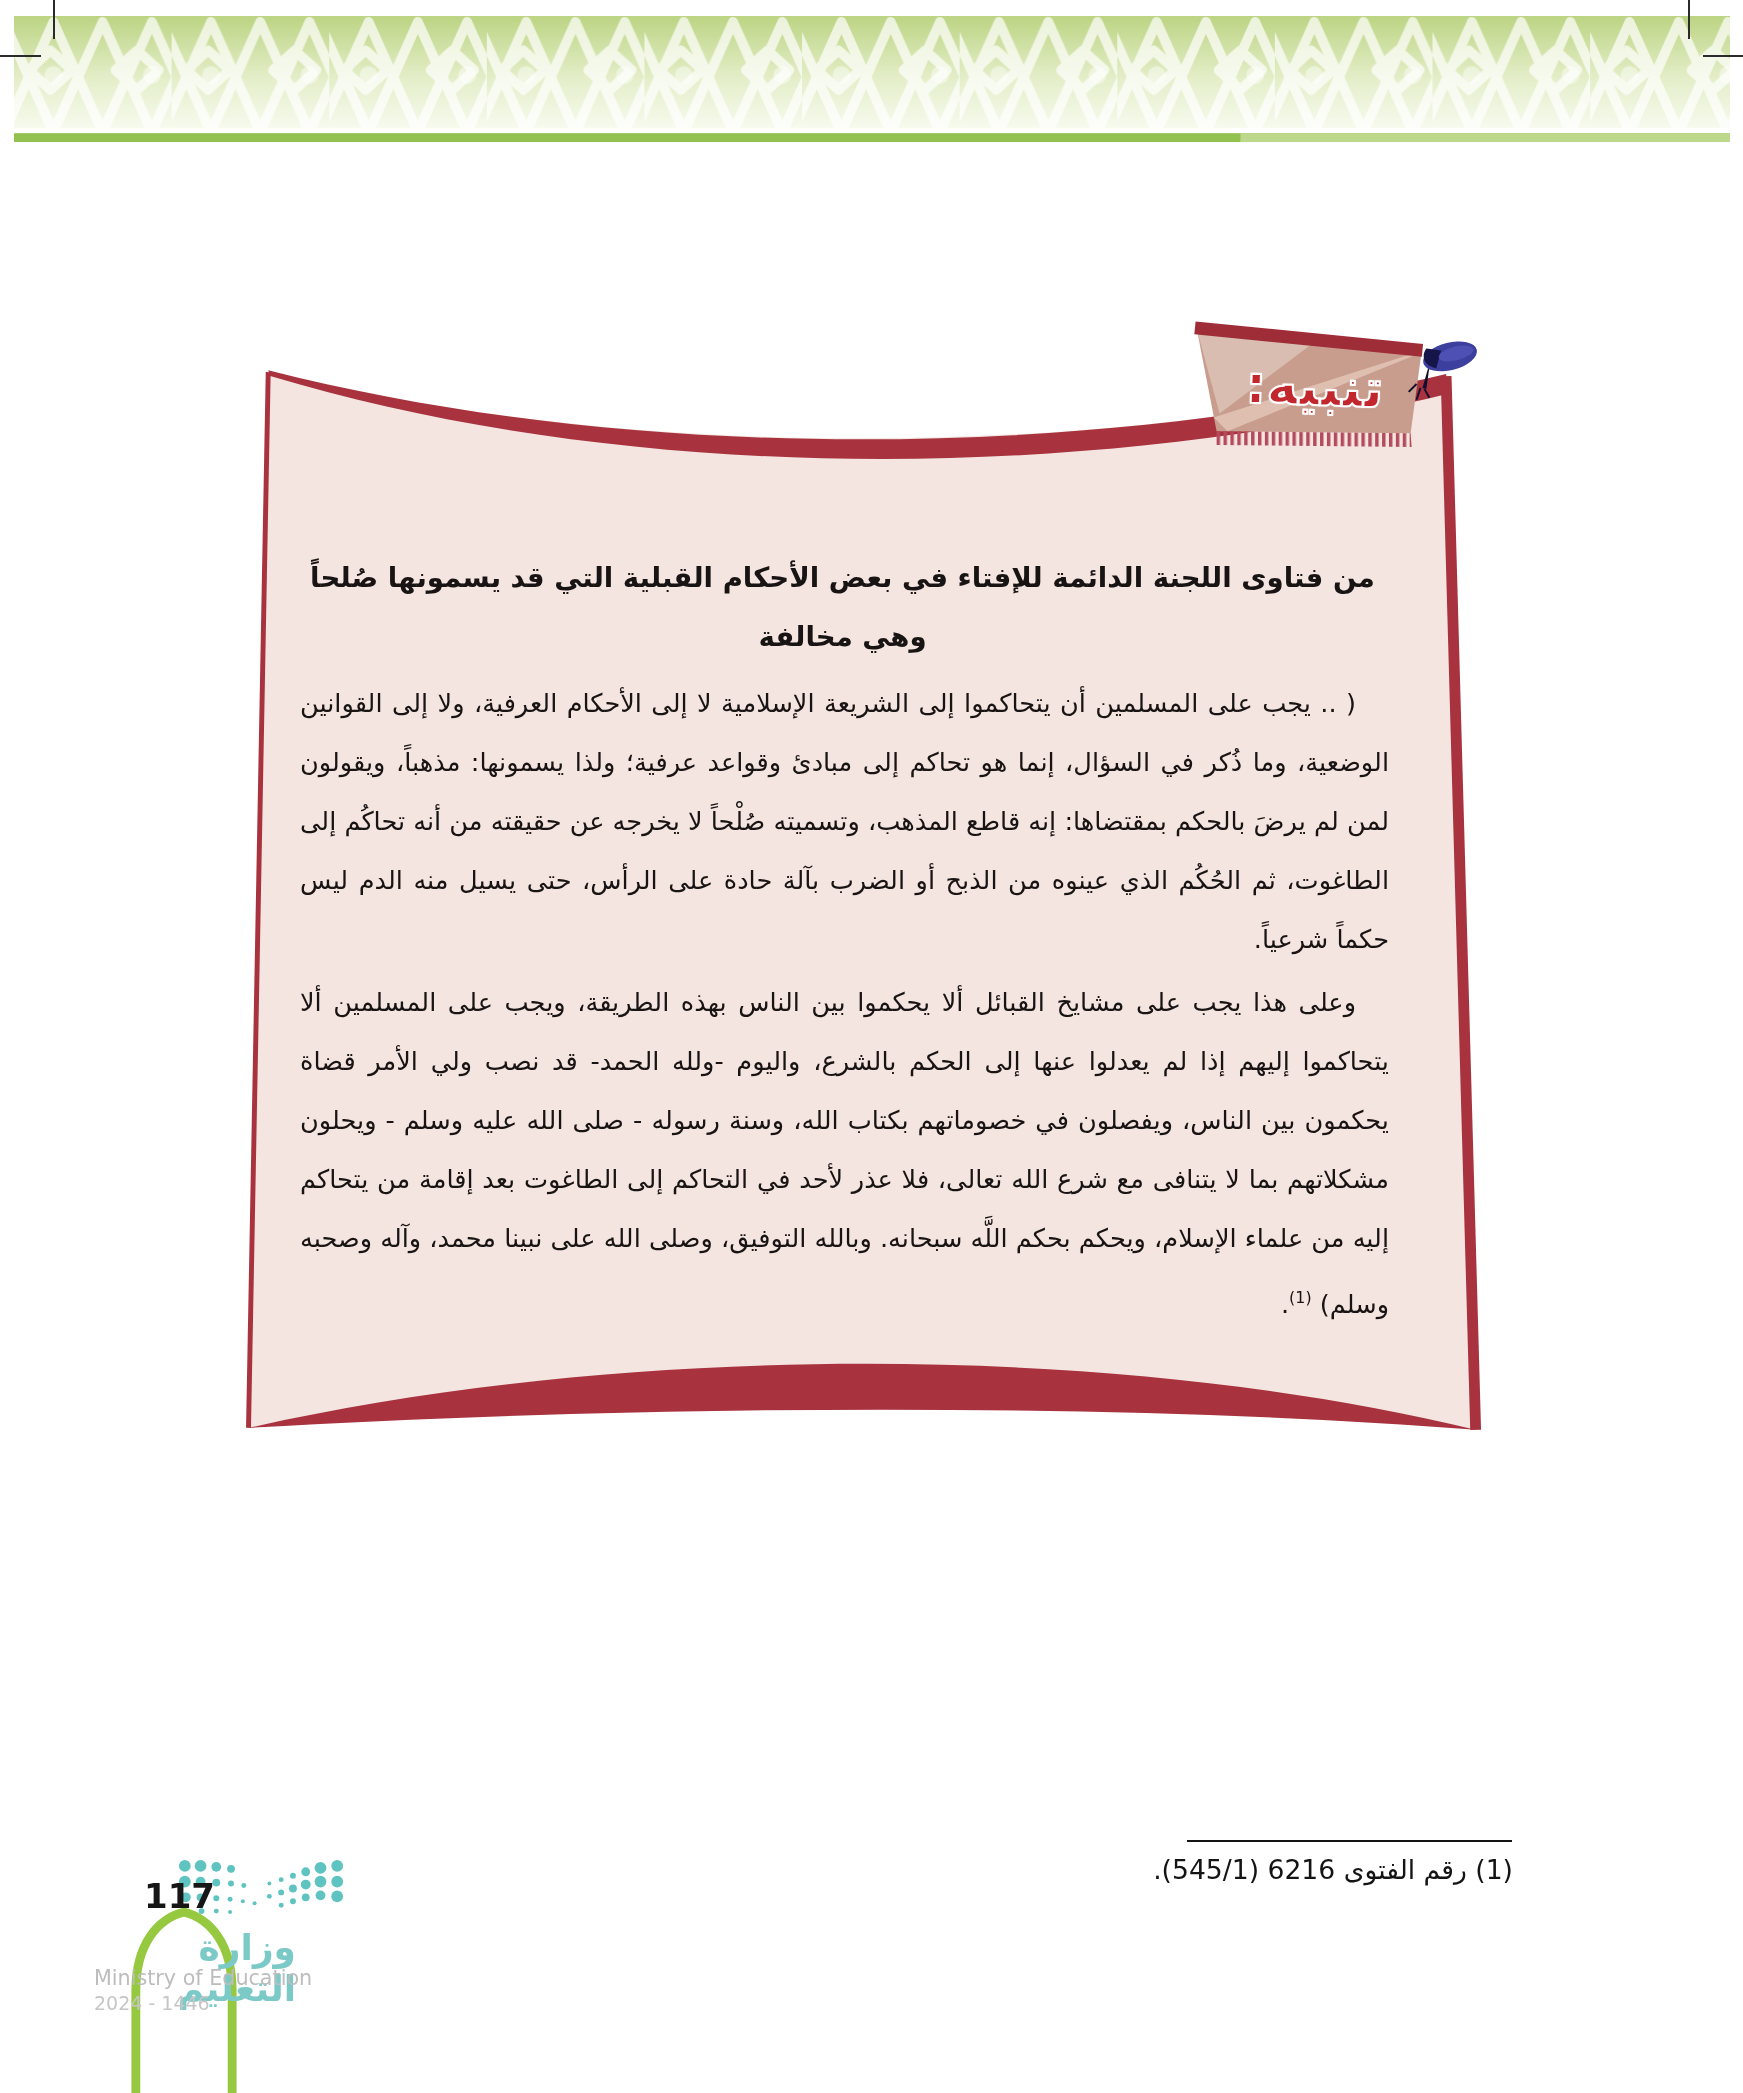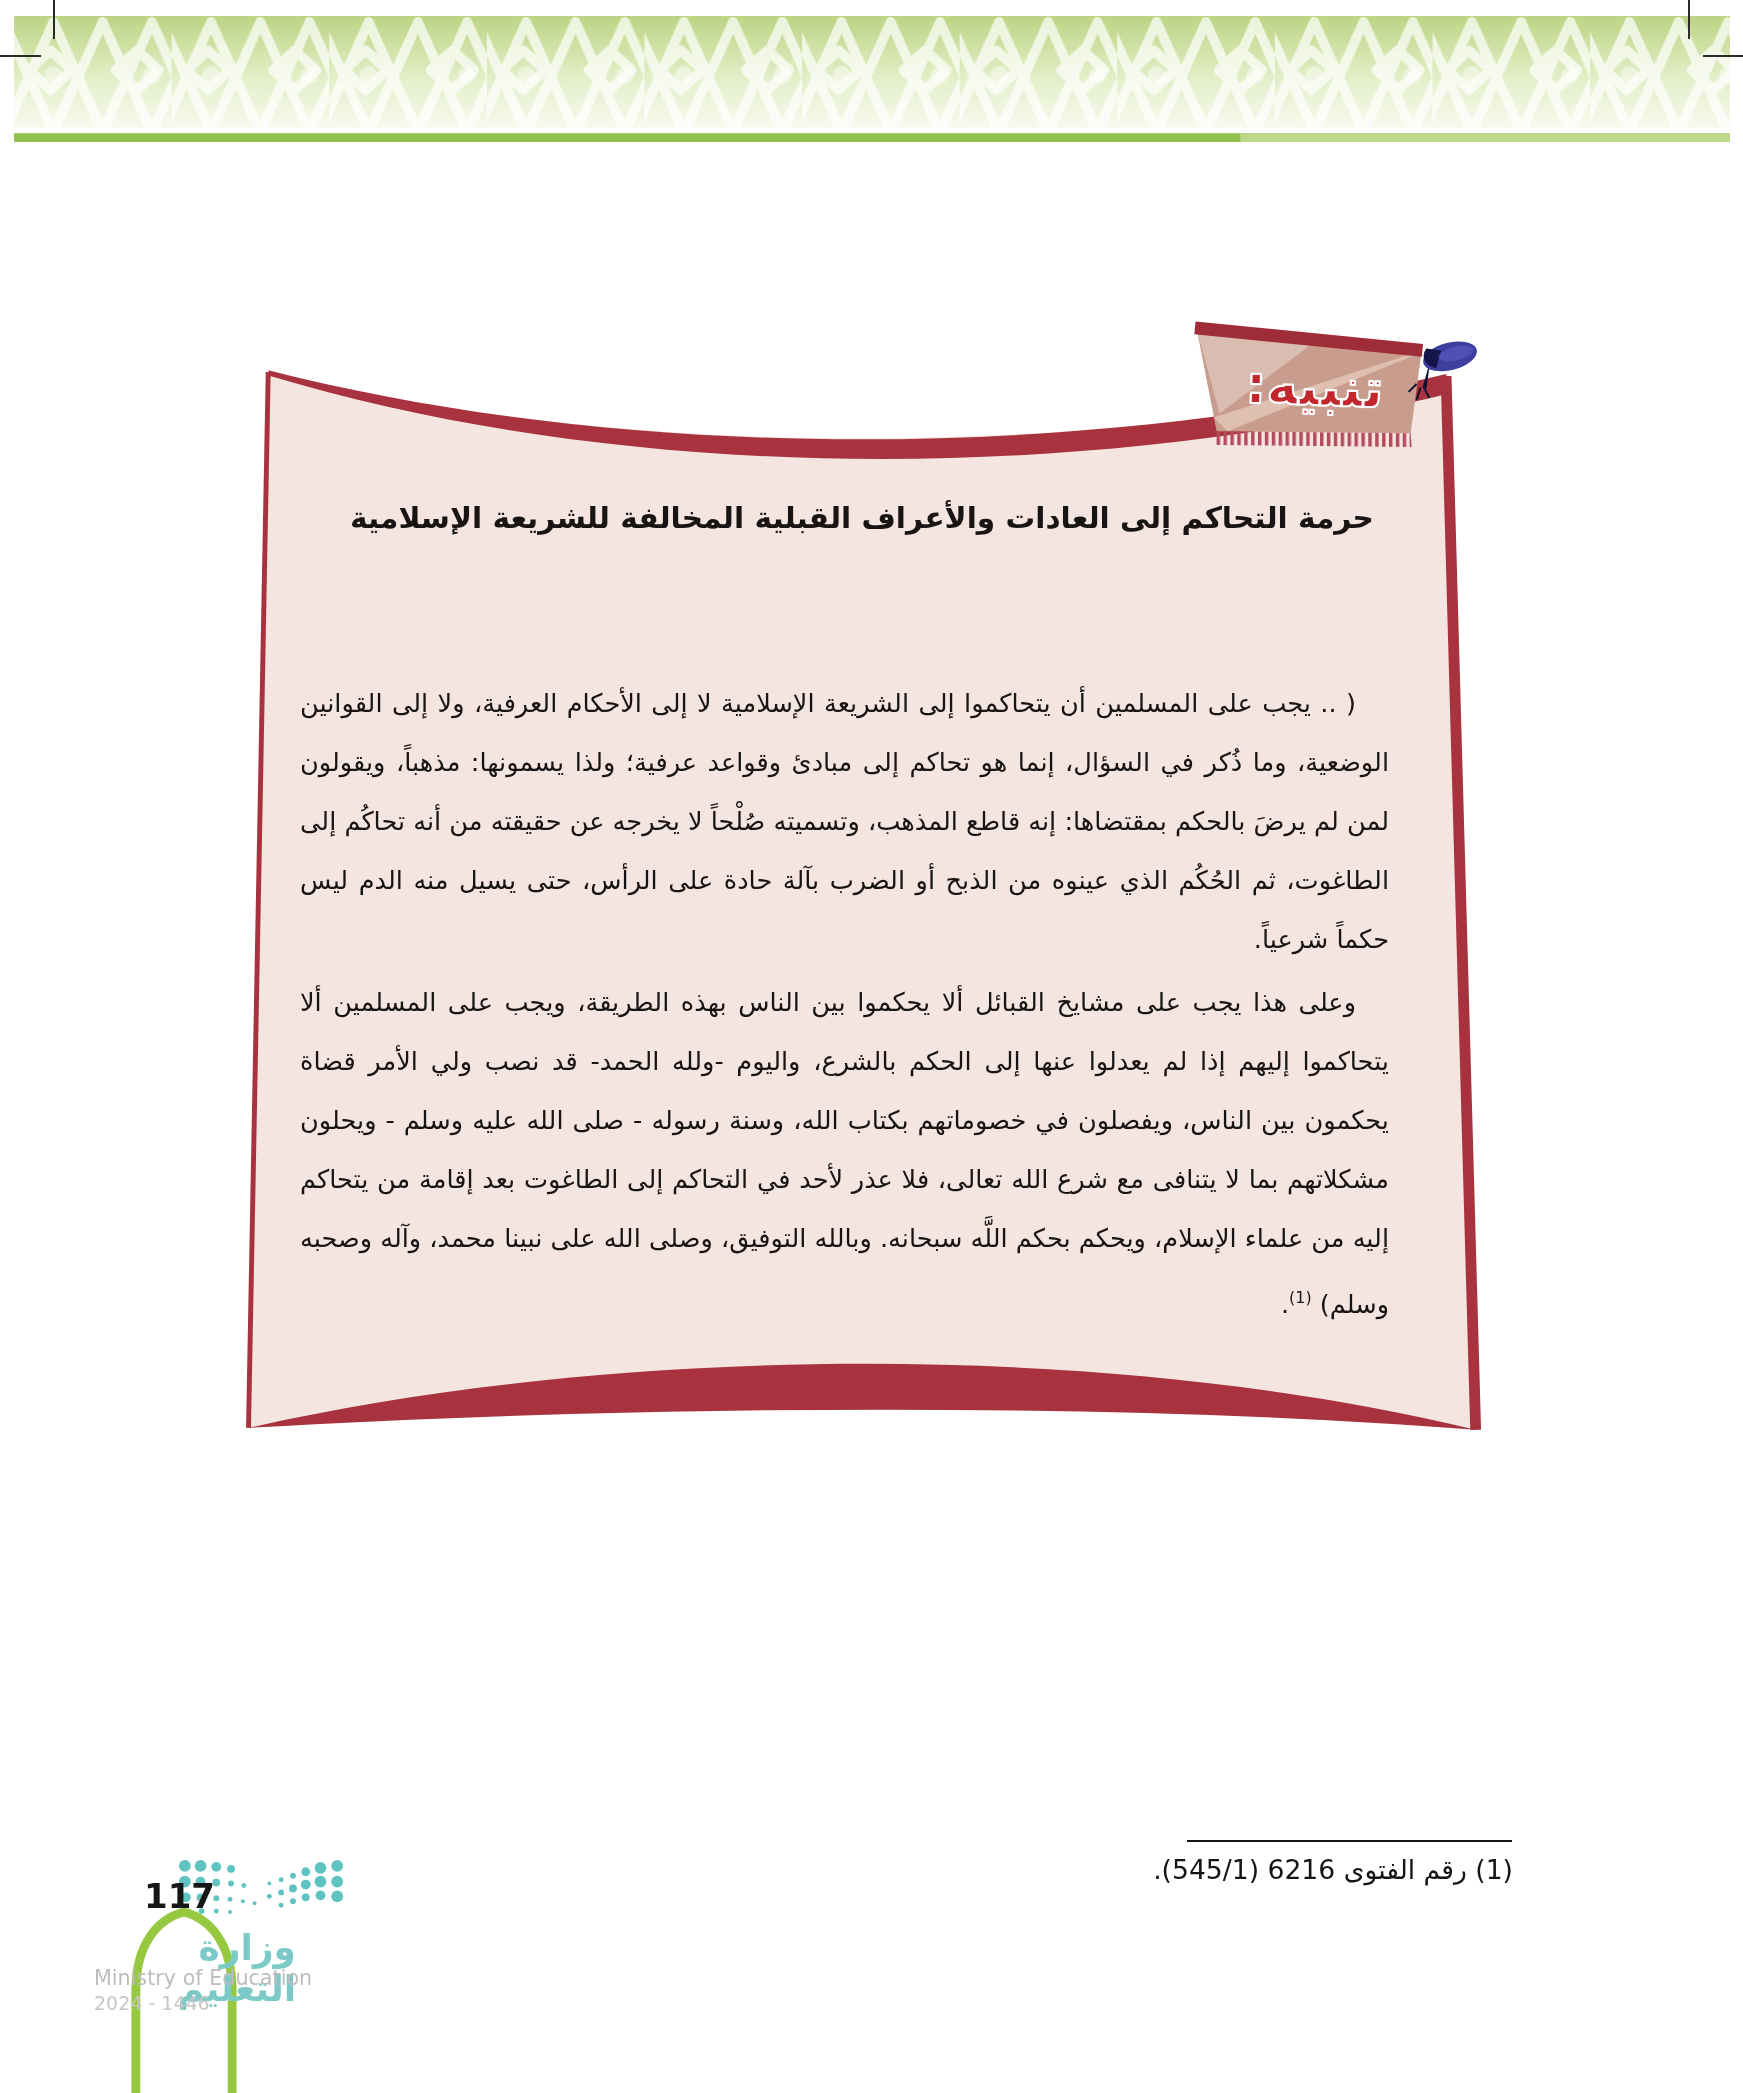"حرمة التحاكم إلى العادات والأعراف" div.abs { html: <div>حرمة التحاكم إلى العادات والأعراف القبلية المخالفة للشريعة الإسلامية</div> -> none }
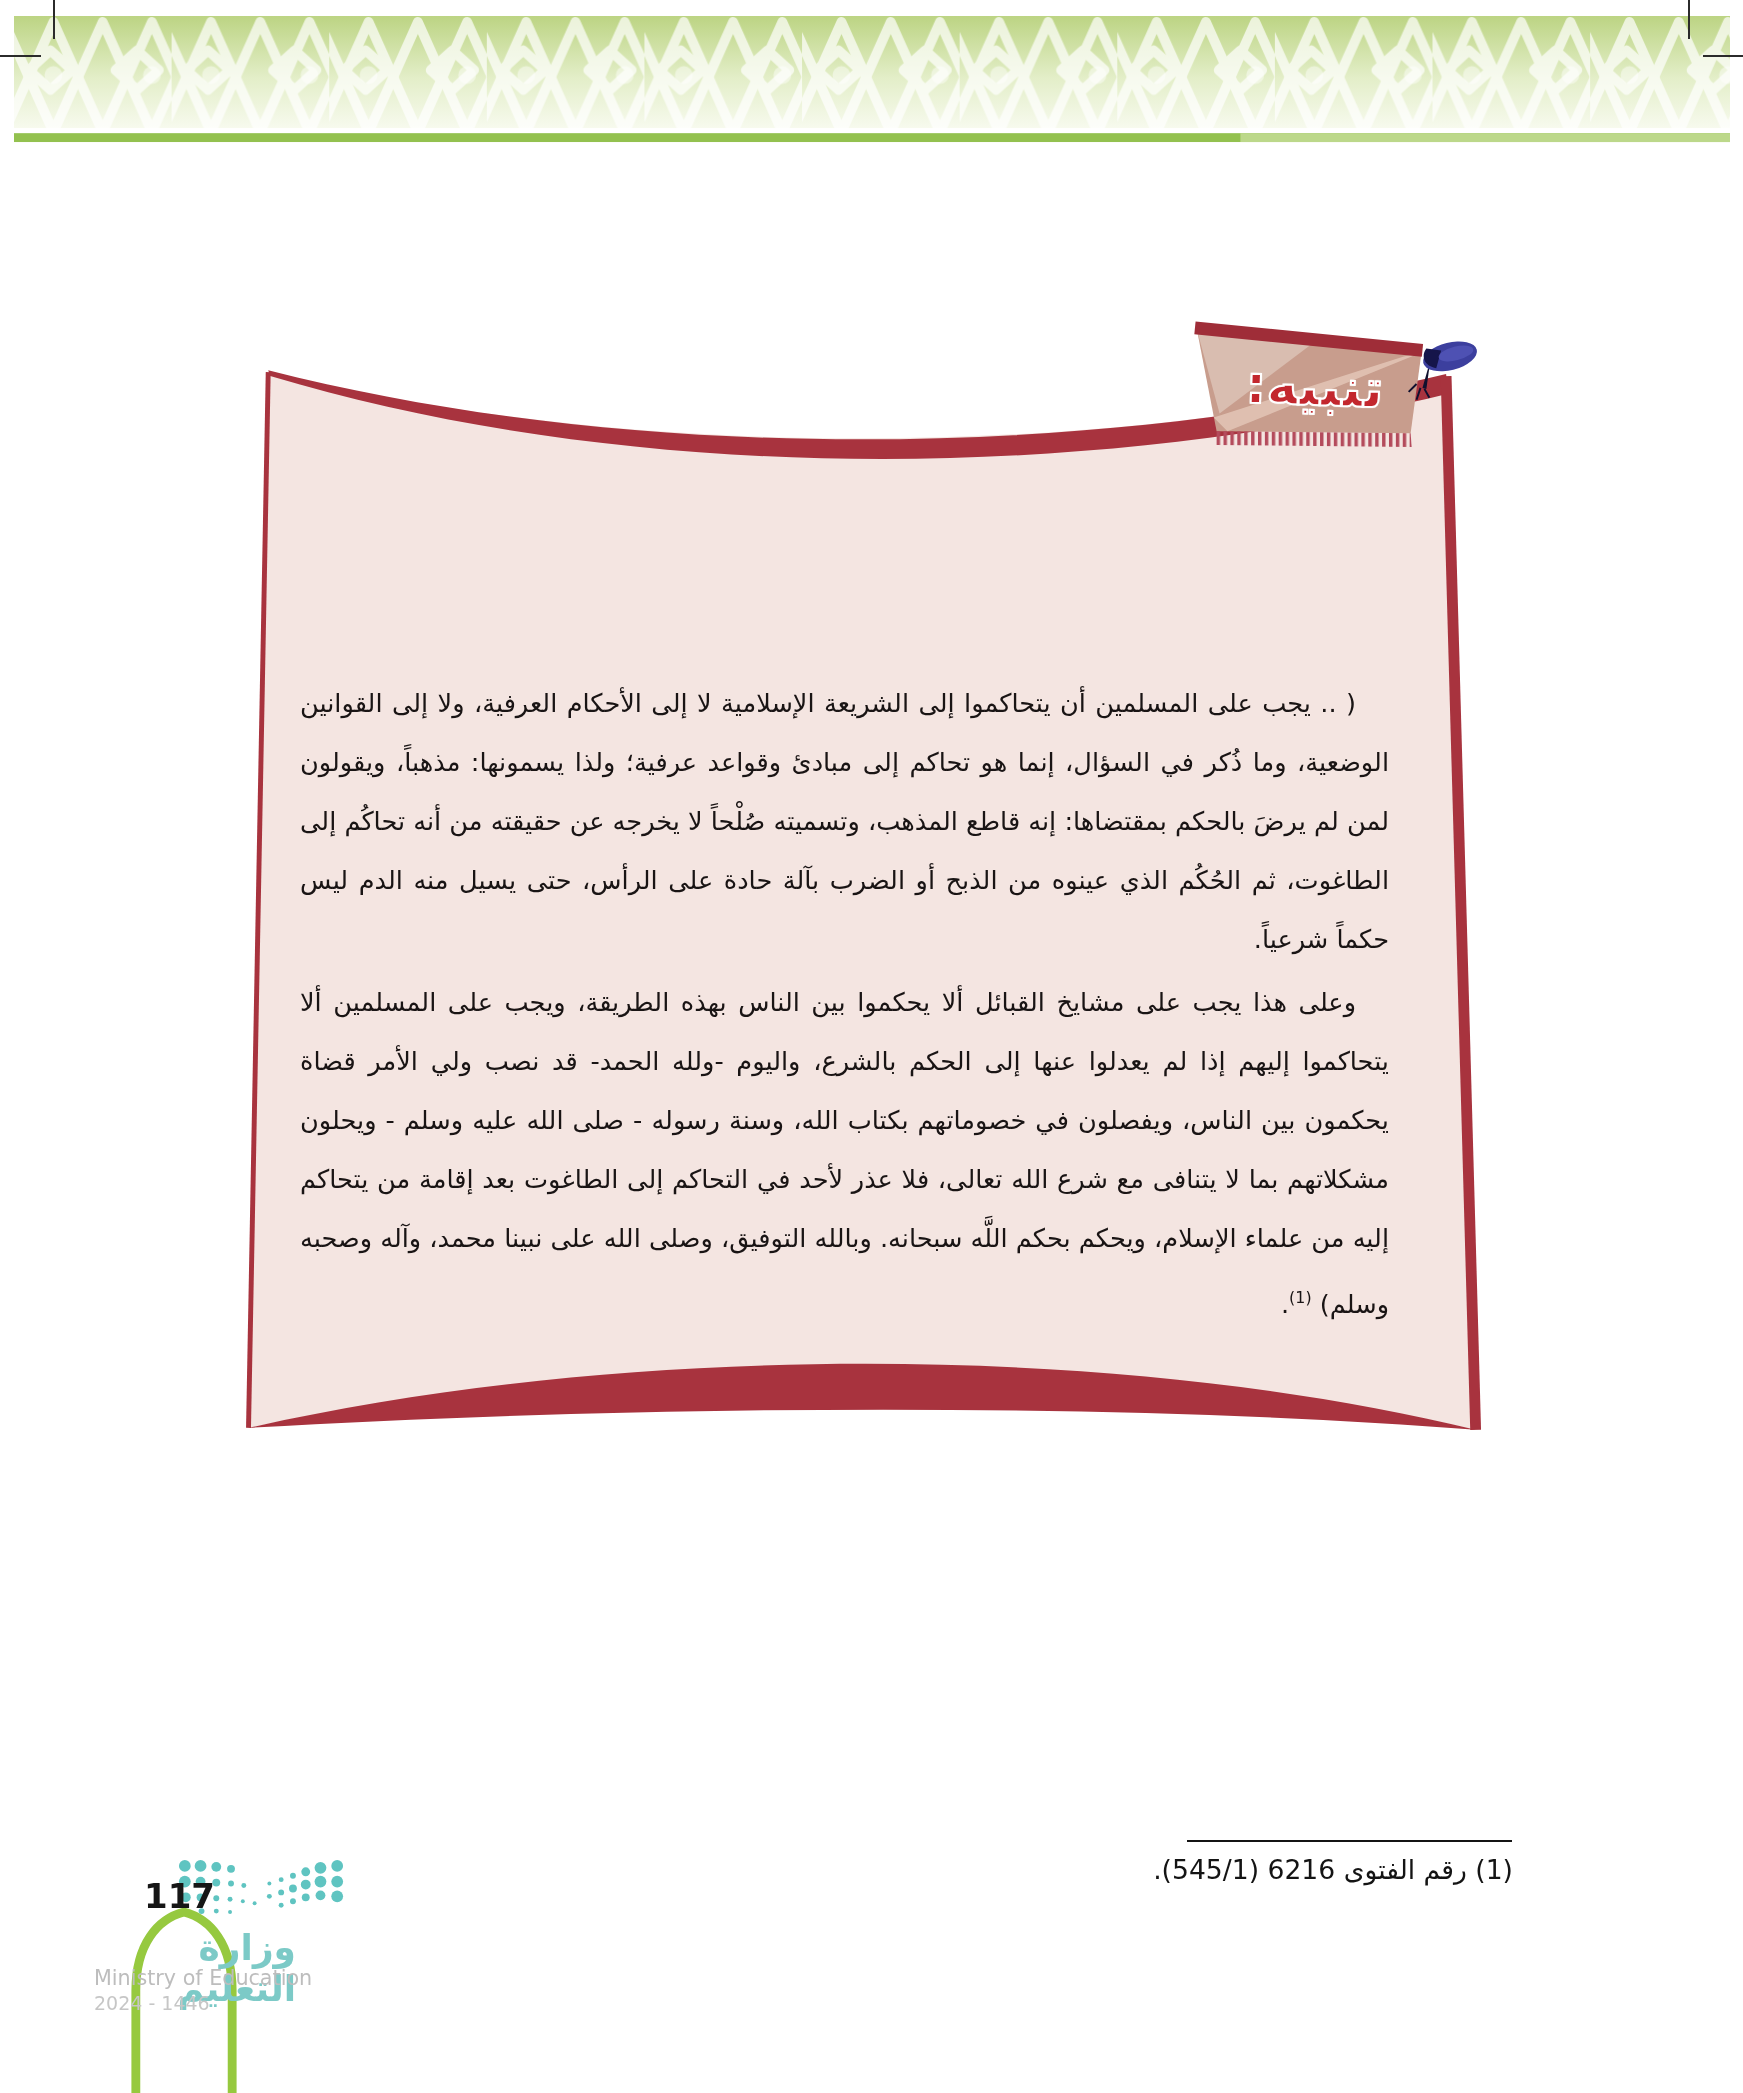"من فتاوى اللجنة الدائمة للإفتاء" div { html: none -> <div>من فتاوى اللجنة الدائمة للإفتاء في بعض الأحكام القبلية التي قد يسمونها صُلحاً وهي مخالفة</div> }
